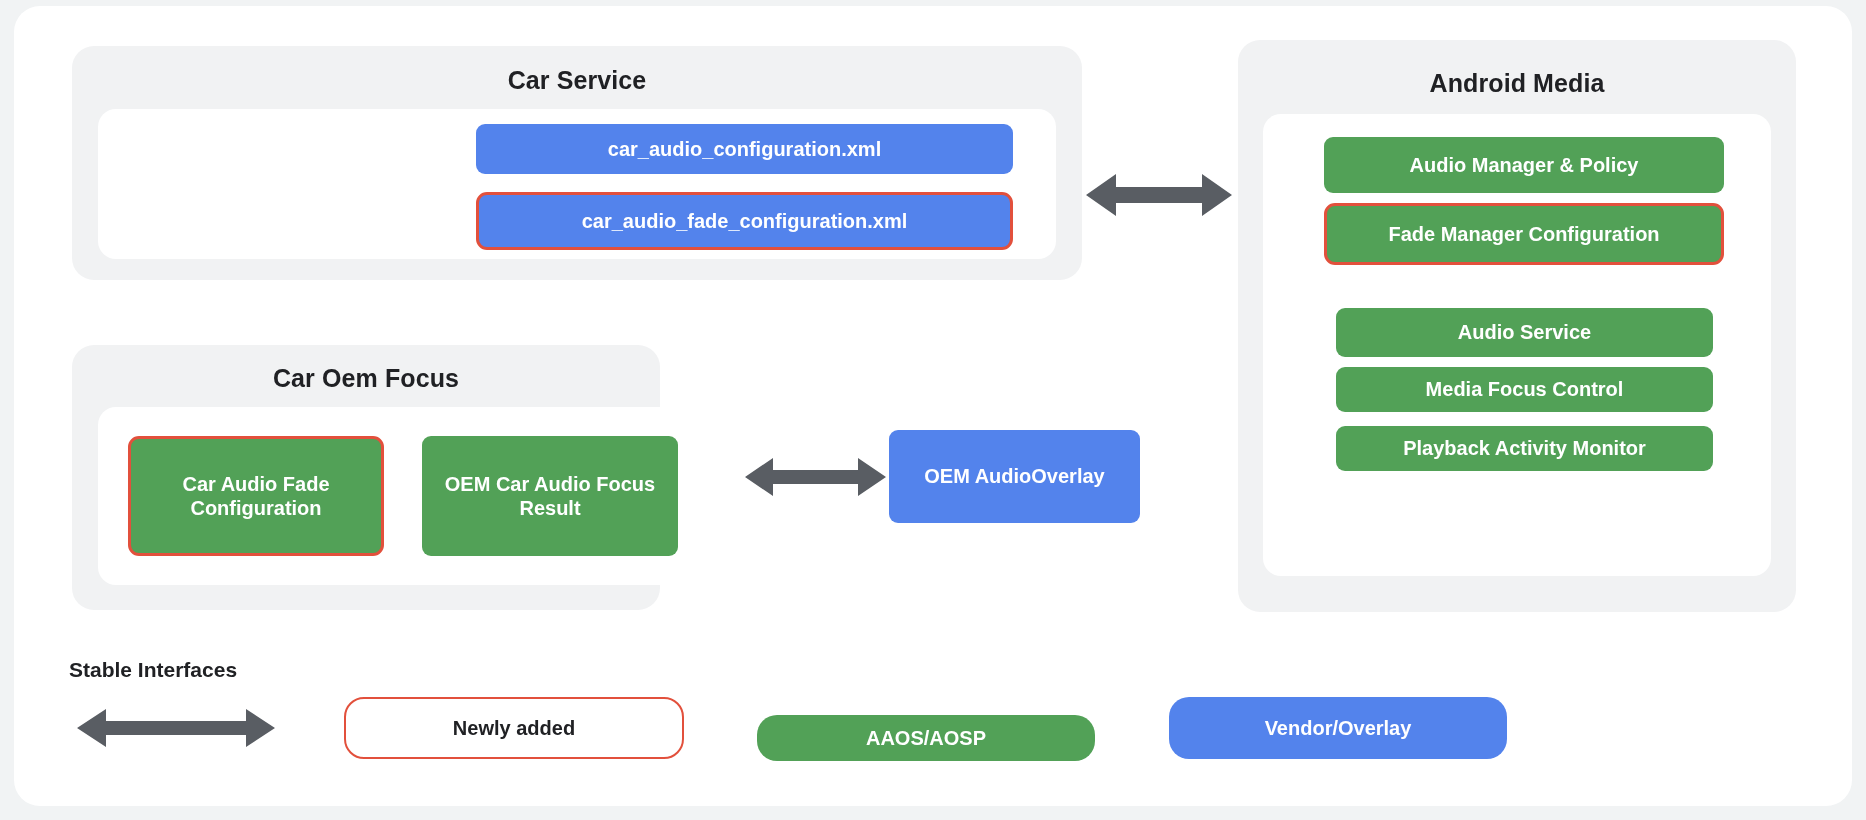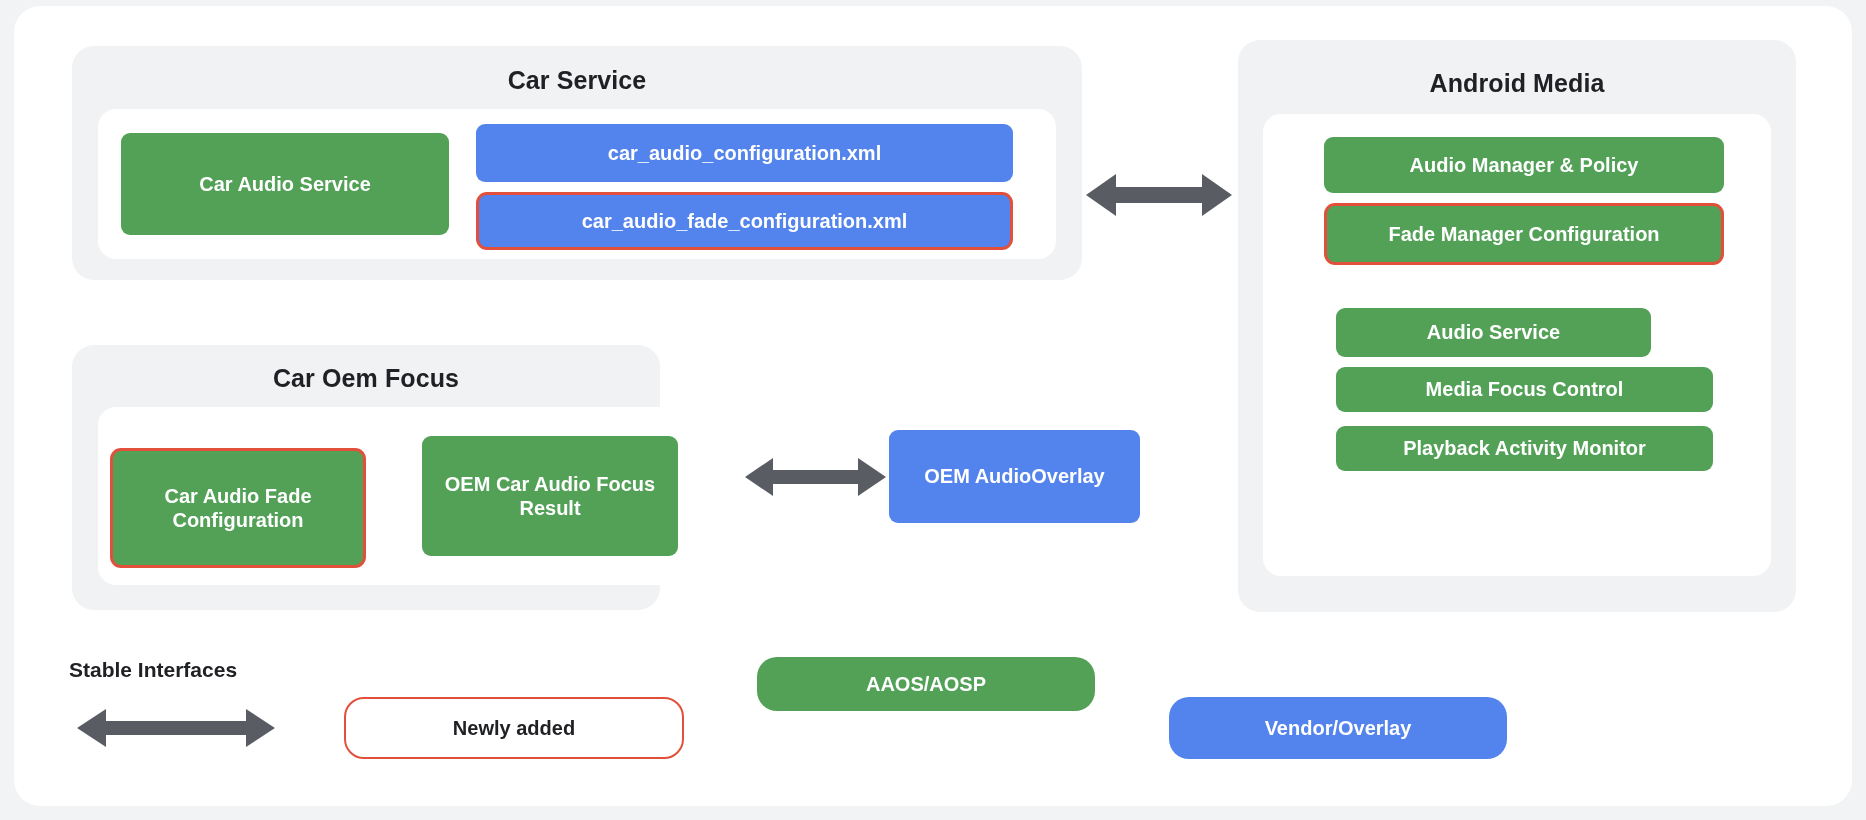"car_audio_configuration.xml" div.block { height: 58px -> 50px }
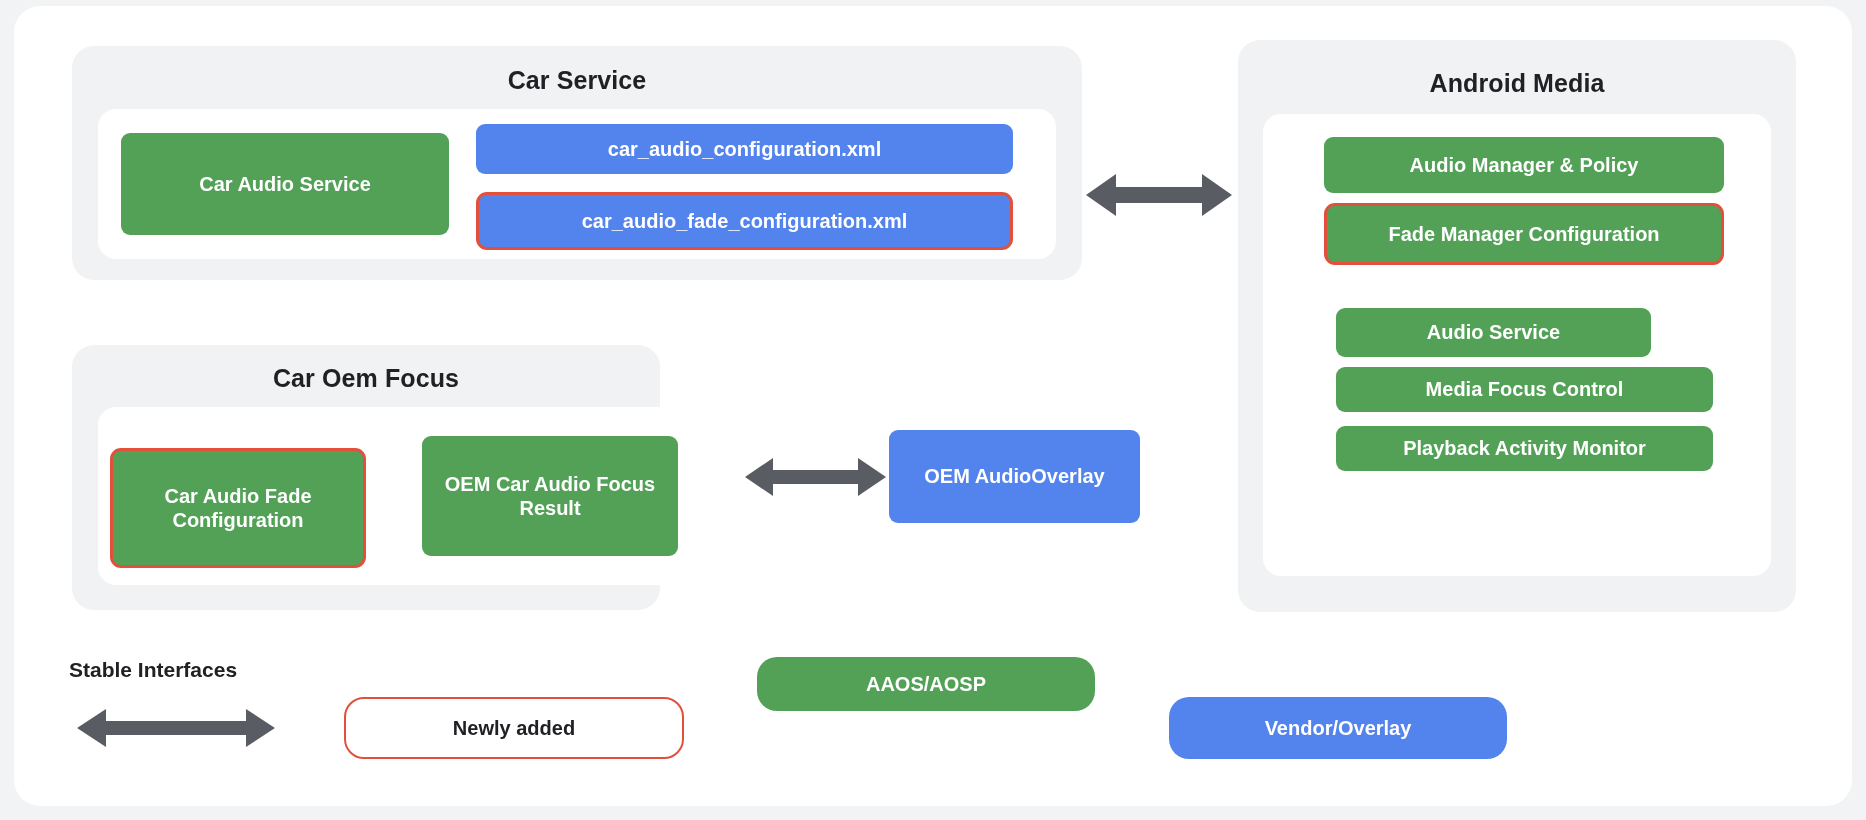"Car Audio Service" div.block { html: <div>Car Audio Service</div> -> none }
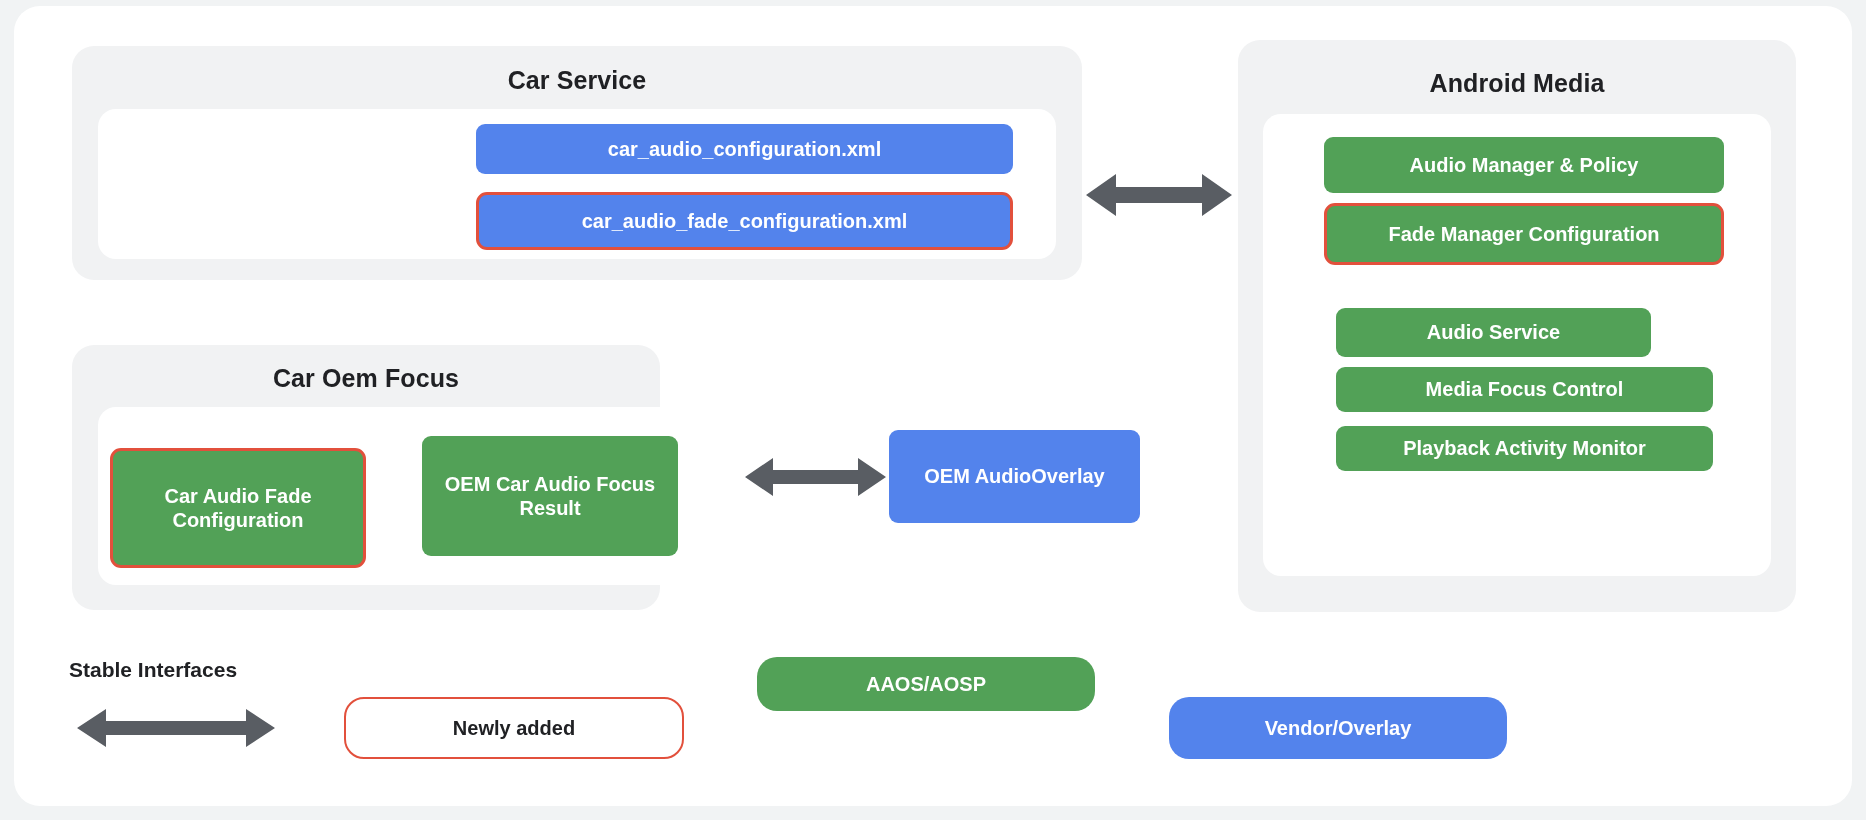"Audio Service" div.block { width: 315px -> 377px }
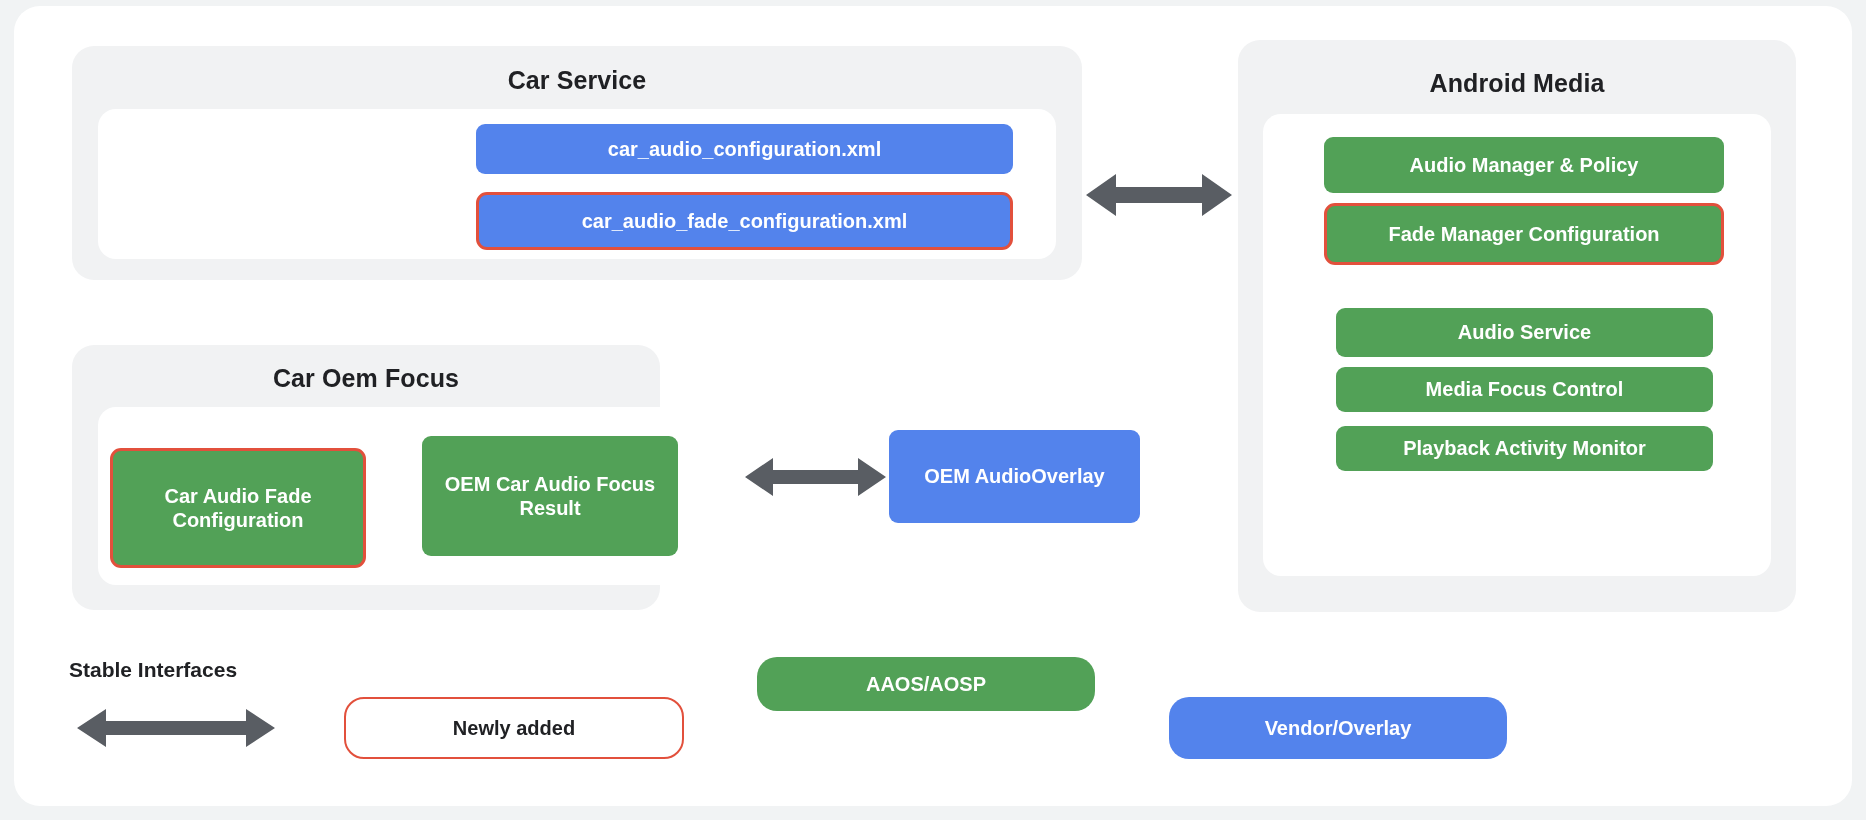"Car Audio Fade Configuration" div.block { left: 38px -> 56px; margin-top: 12px -> none }
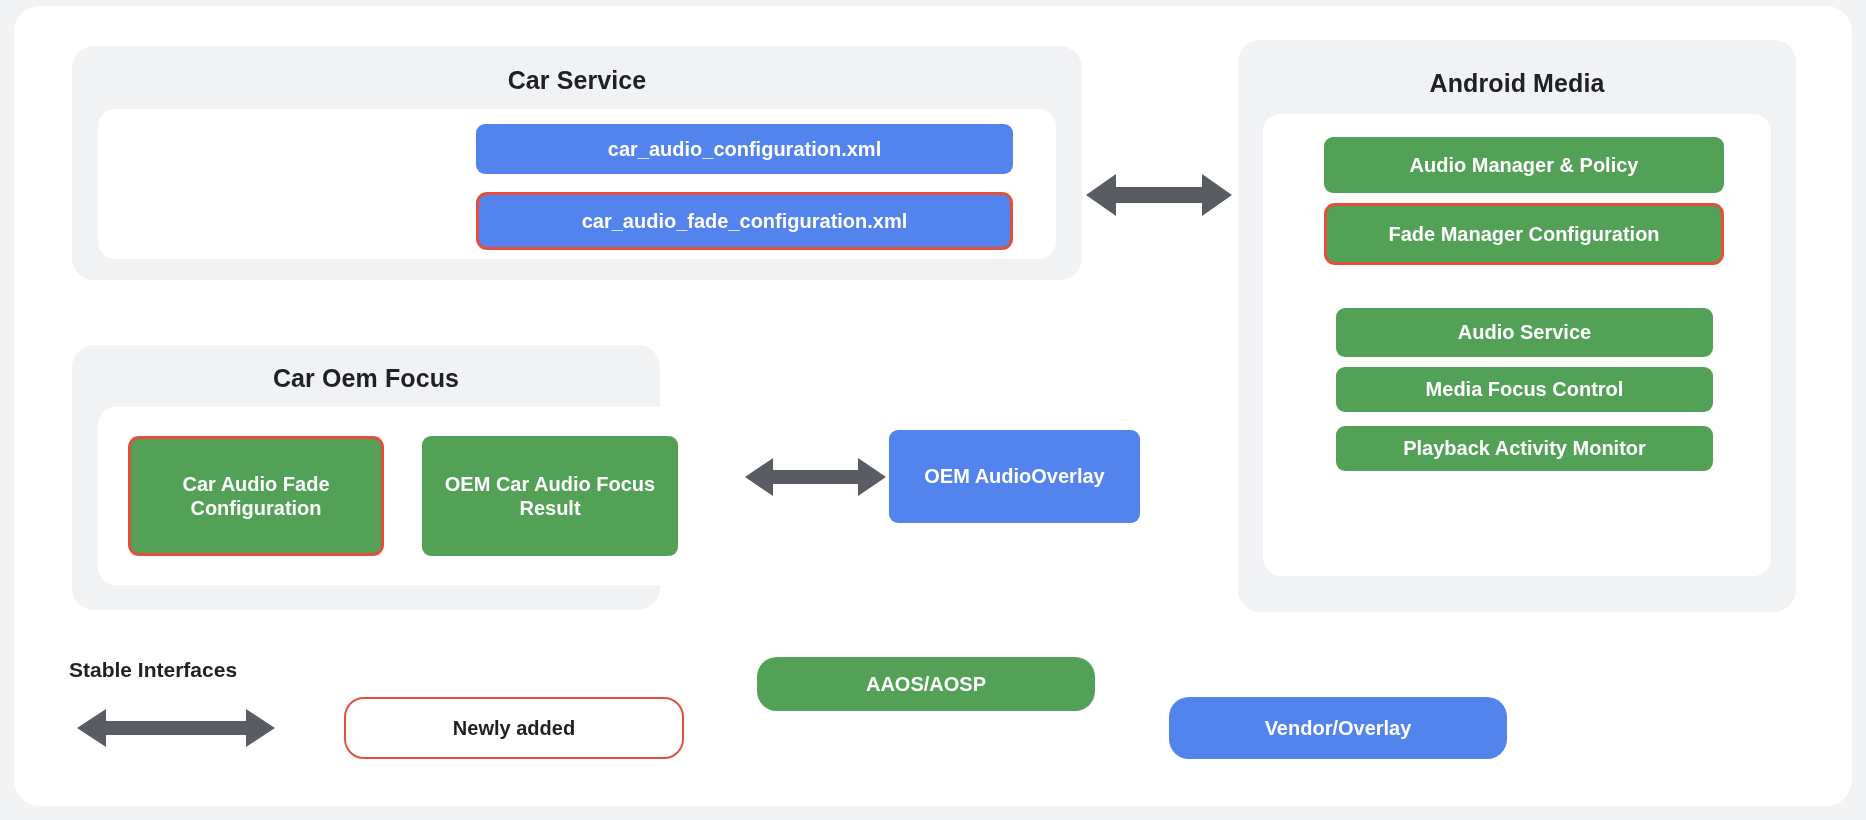"AAOS/AOSP" div.legend-chip { height: 54px -> 46px; top: 651px -> 709px }
